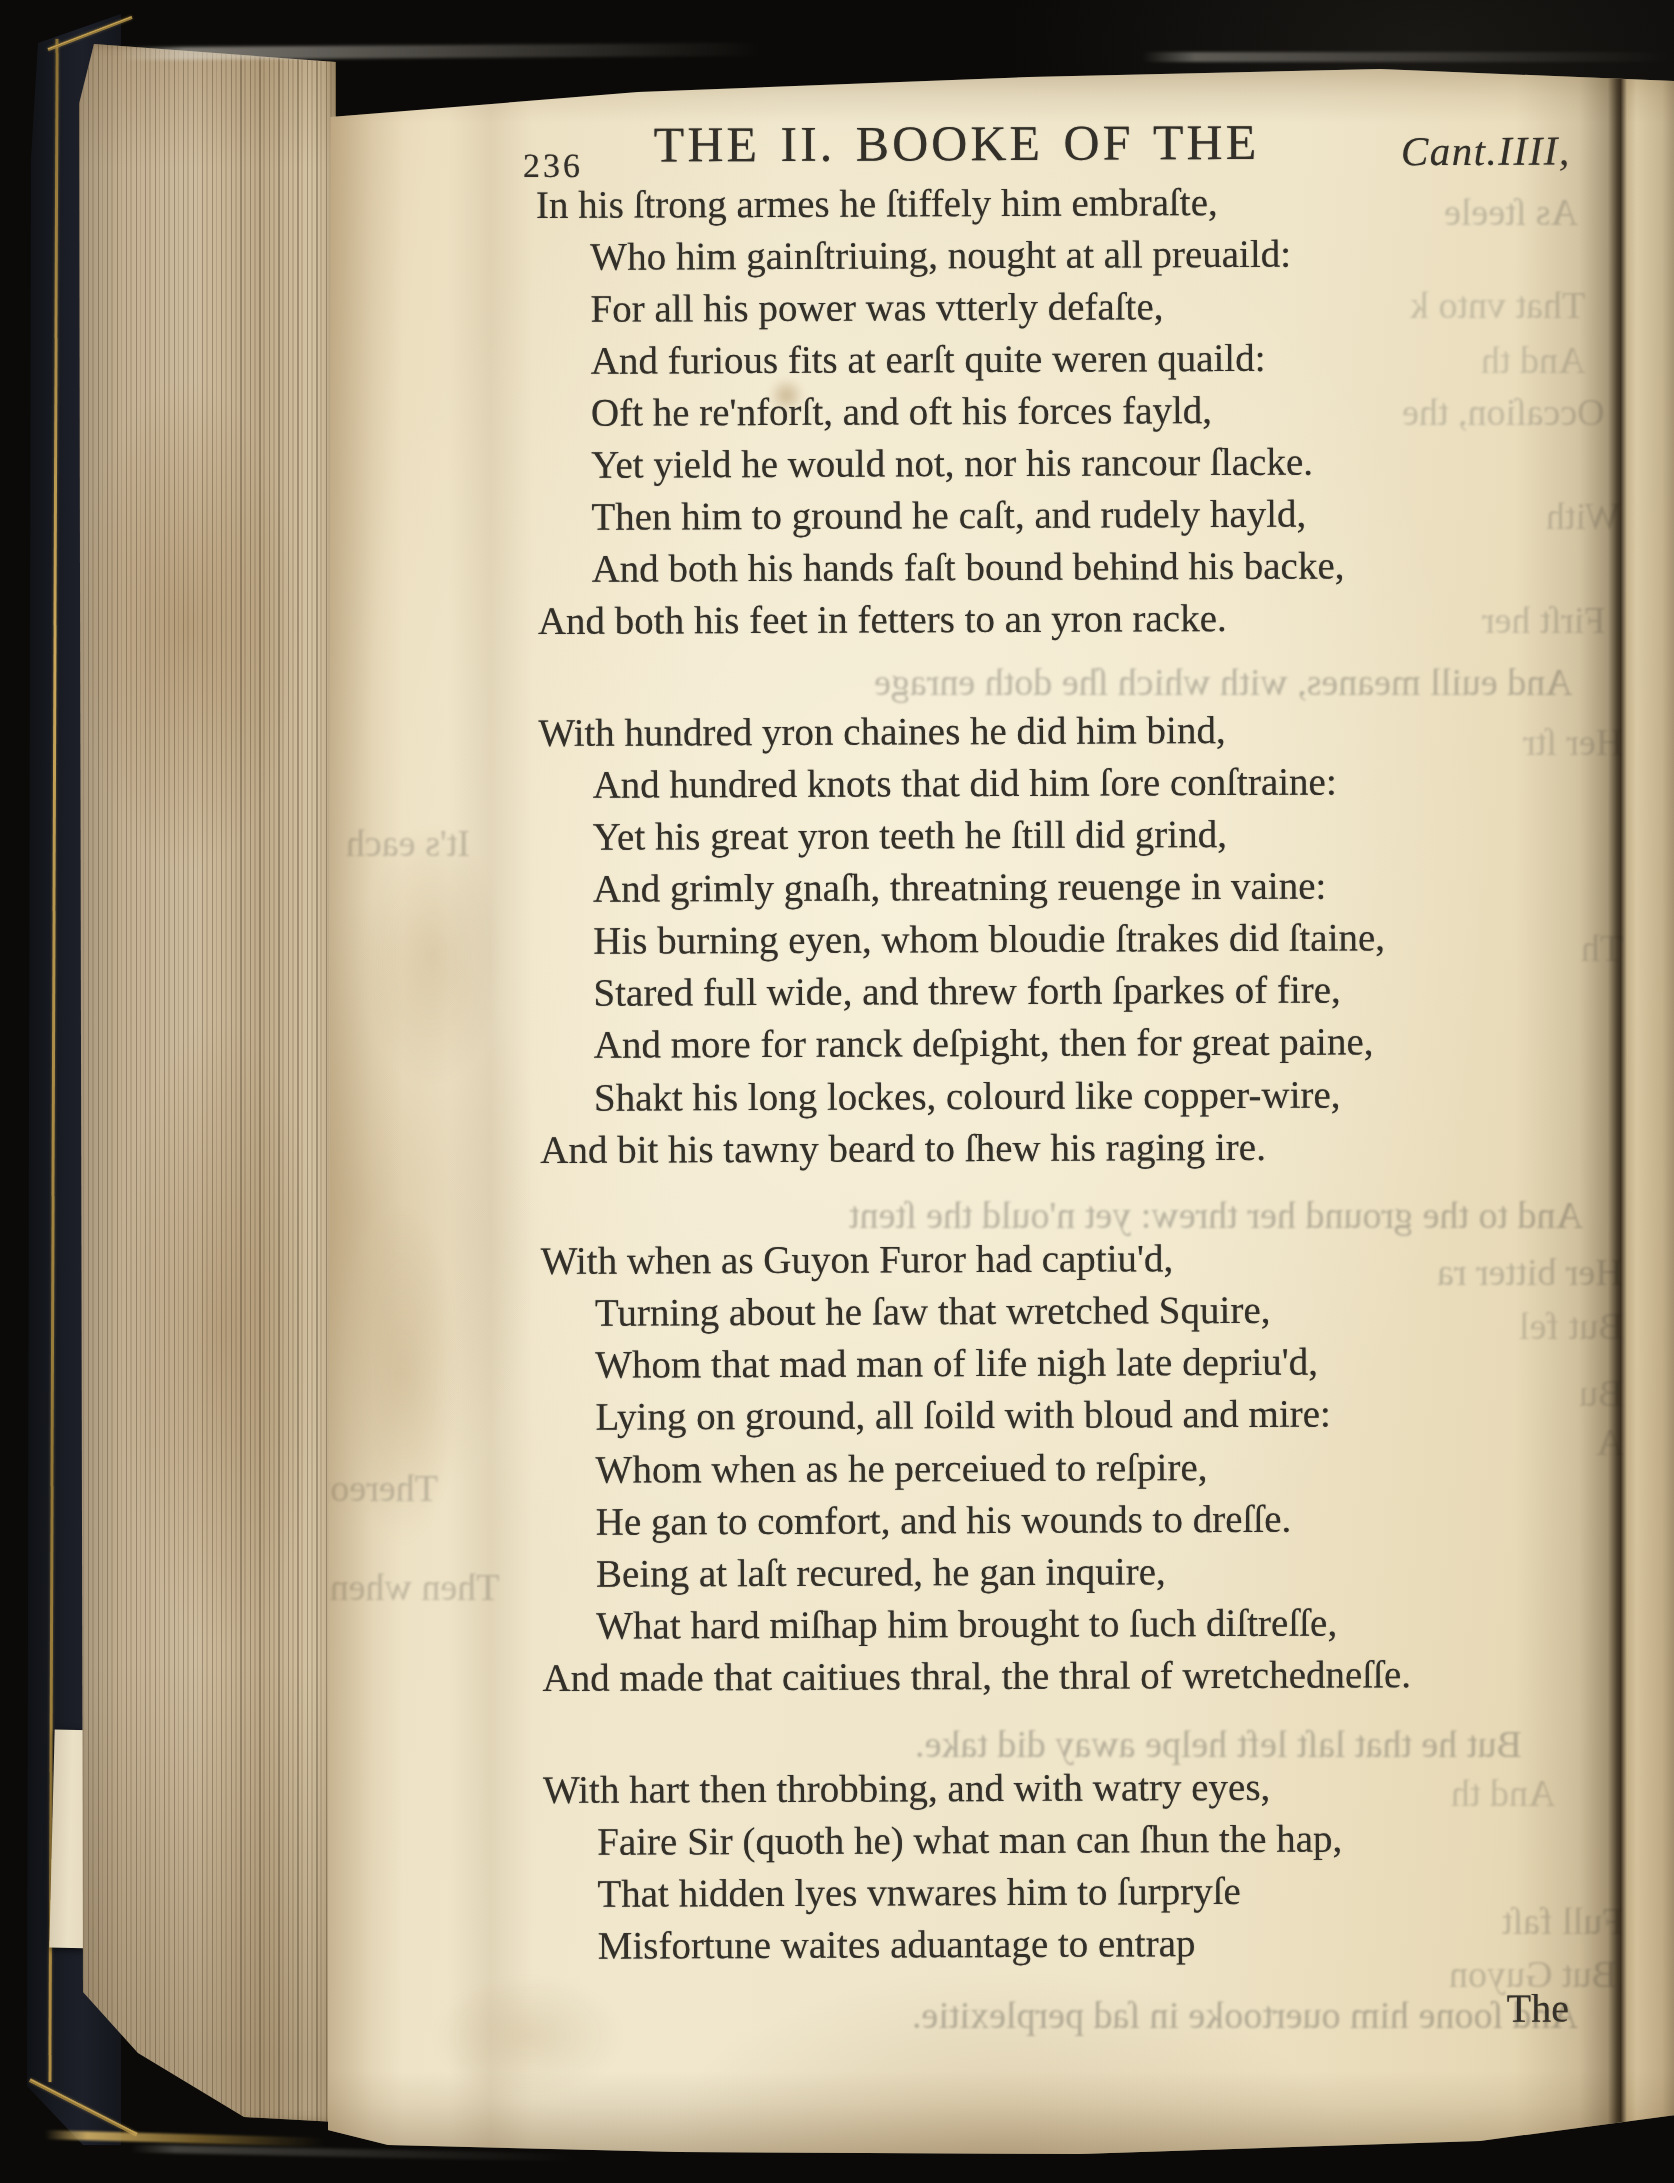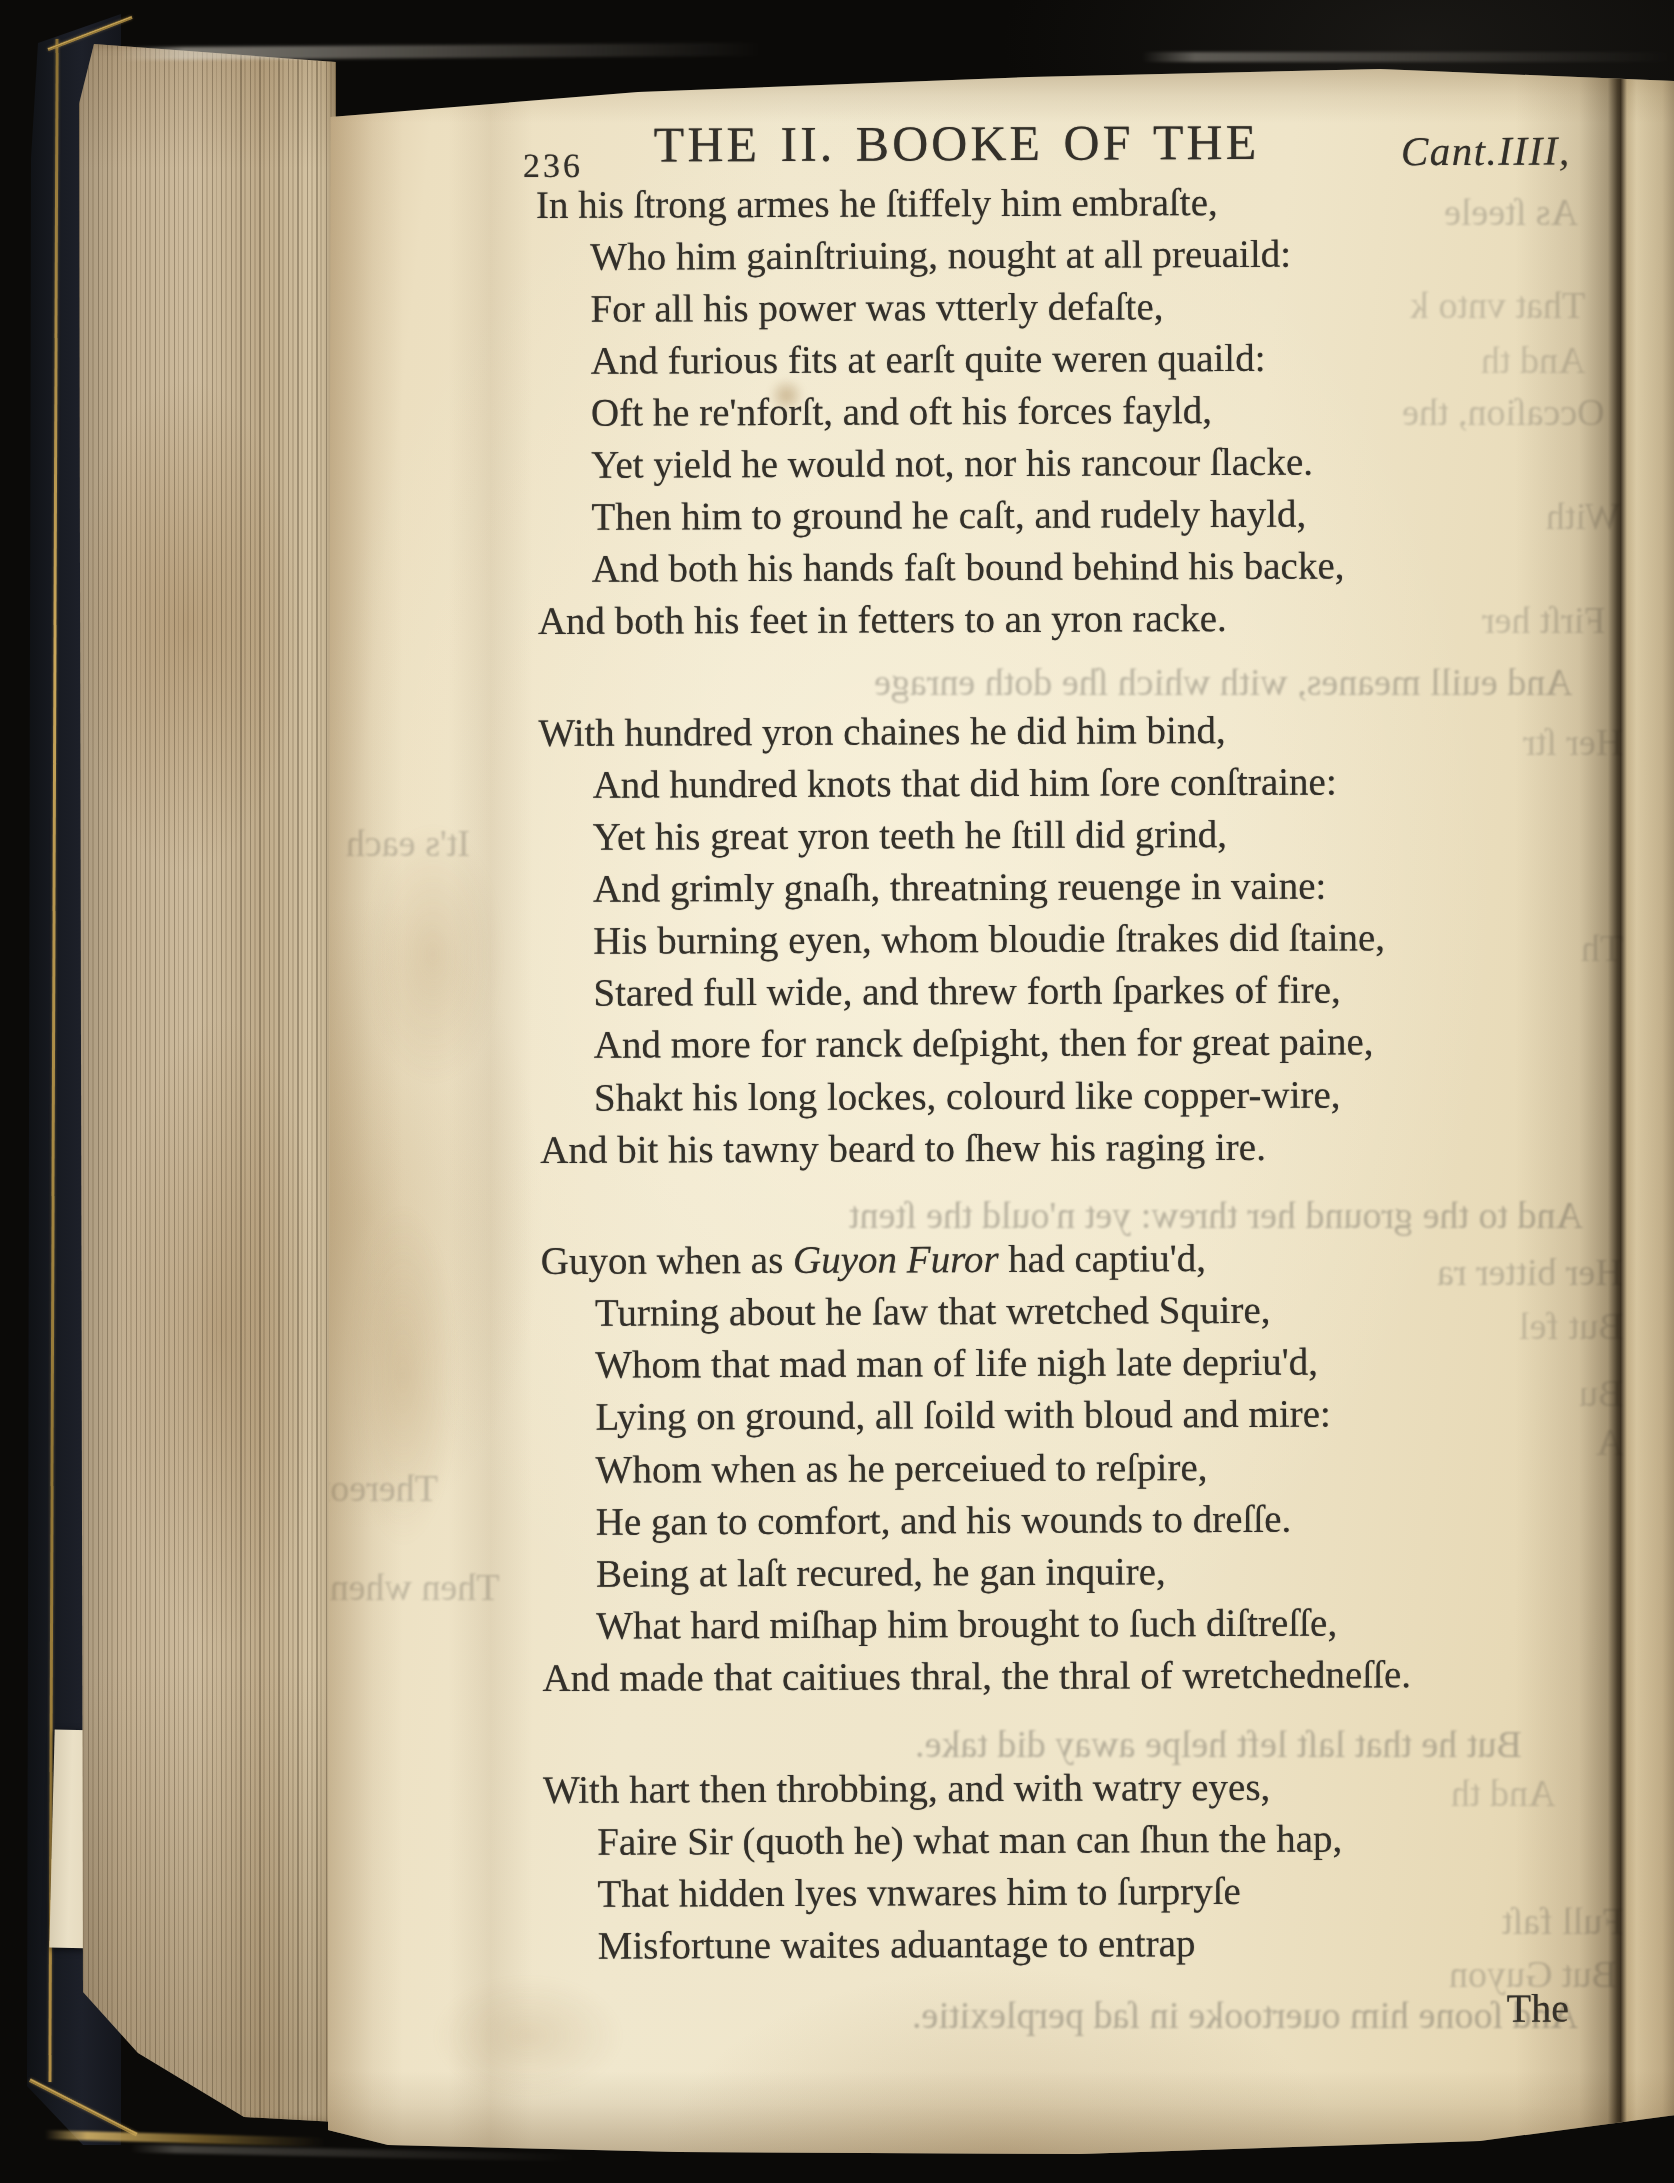"Guyon when as" span { text: Guyon -> With }
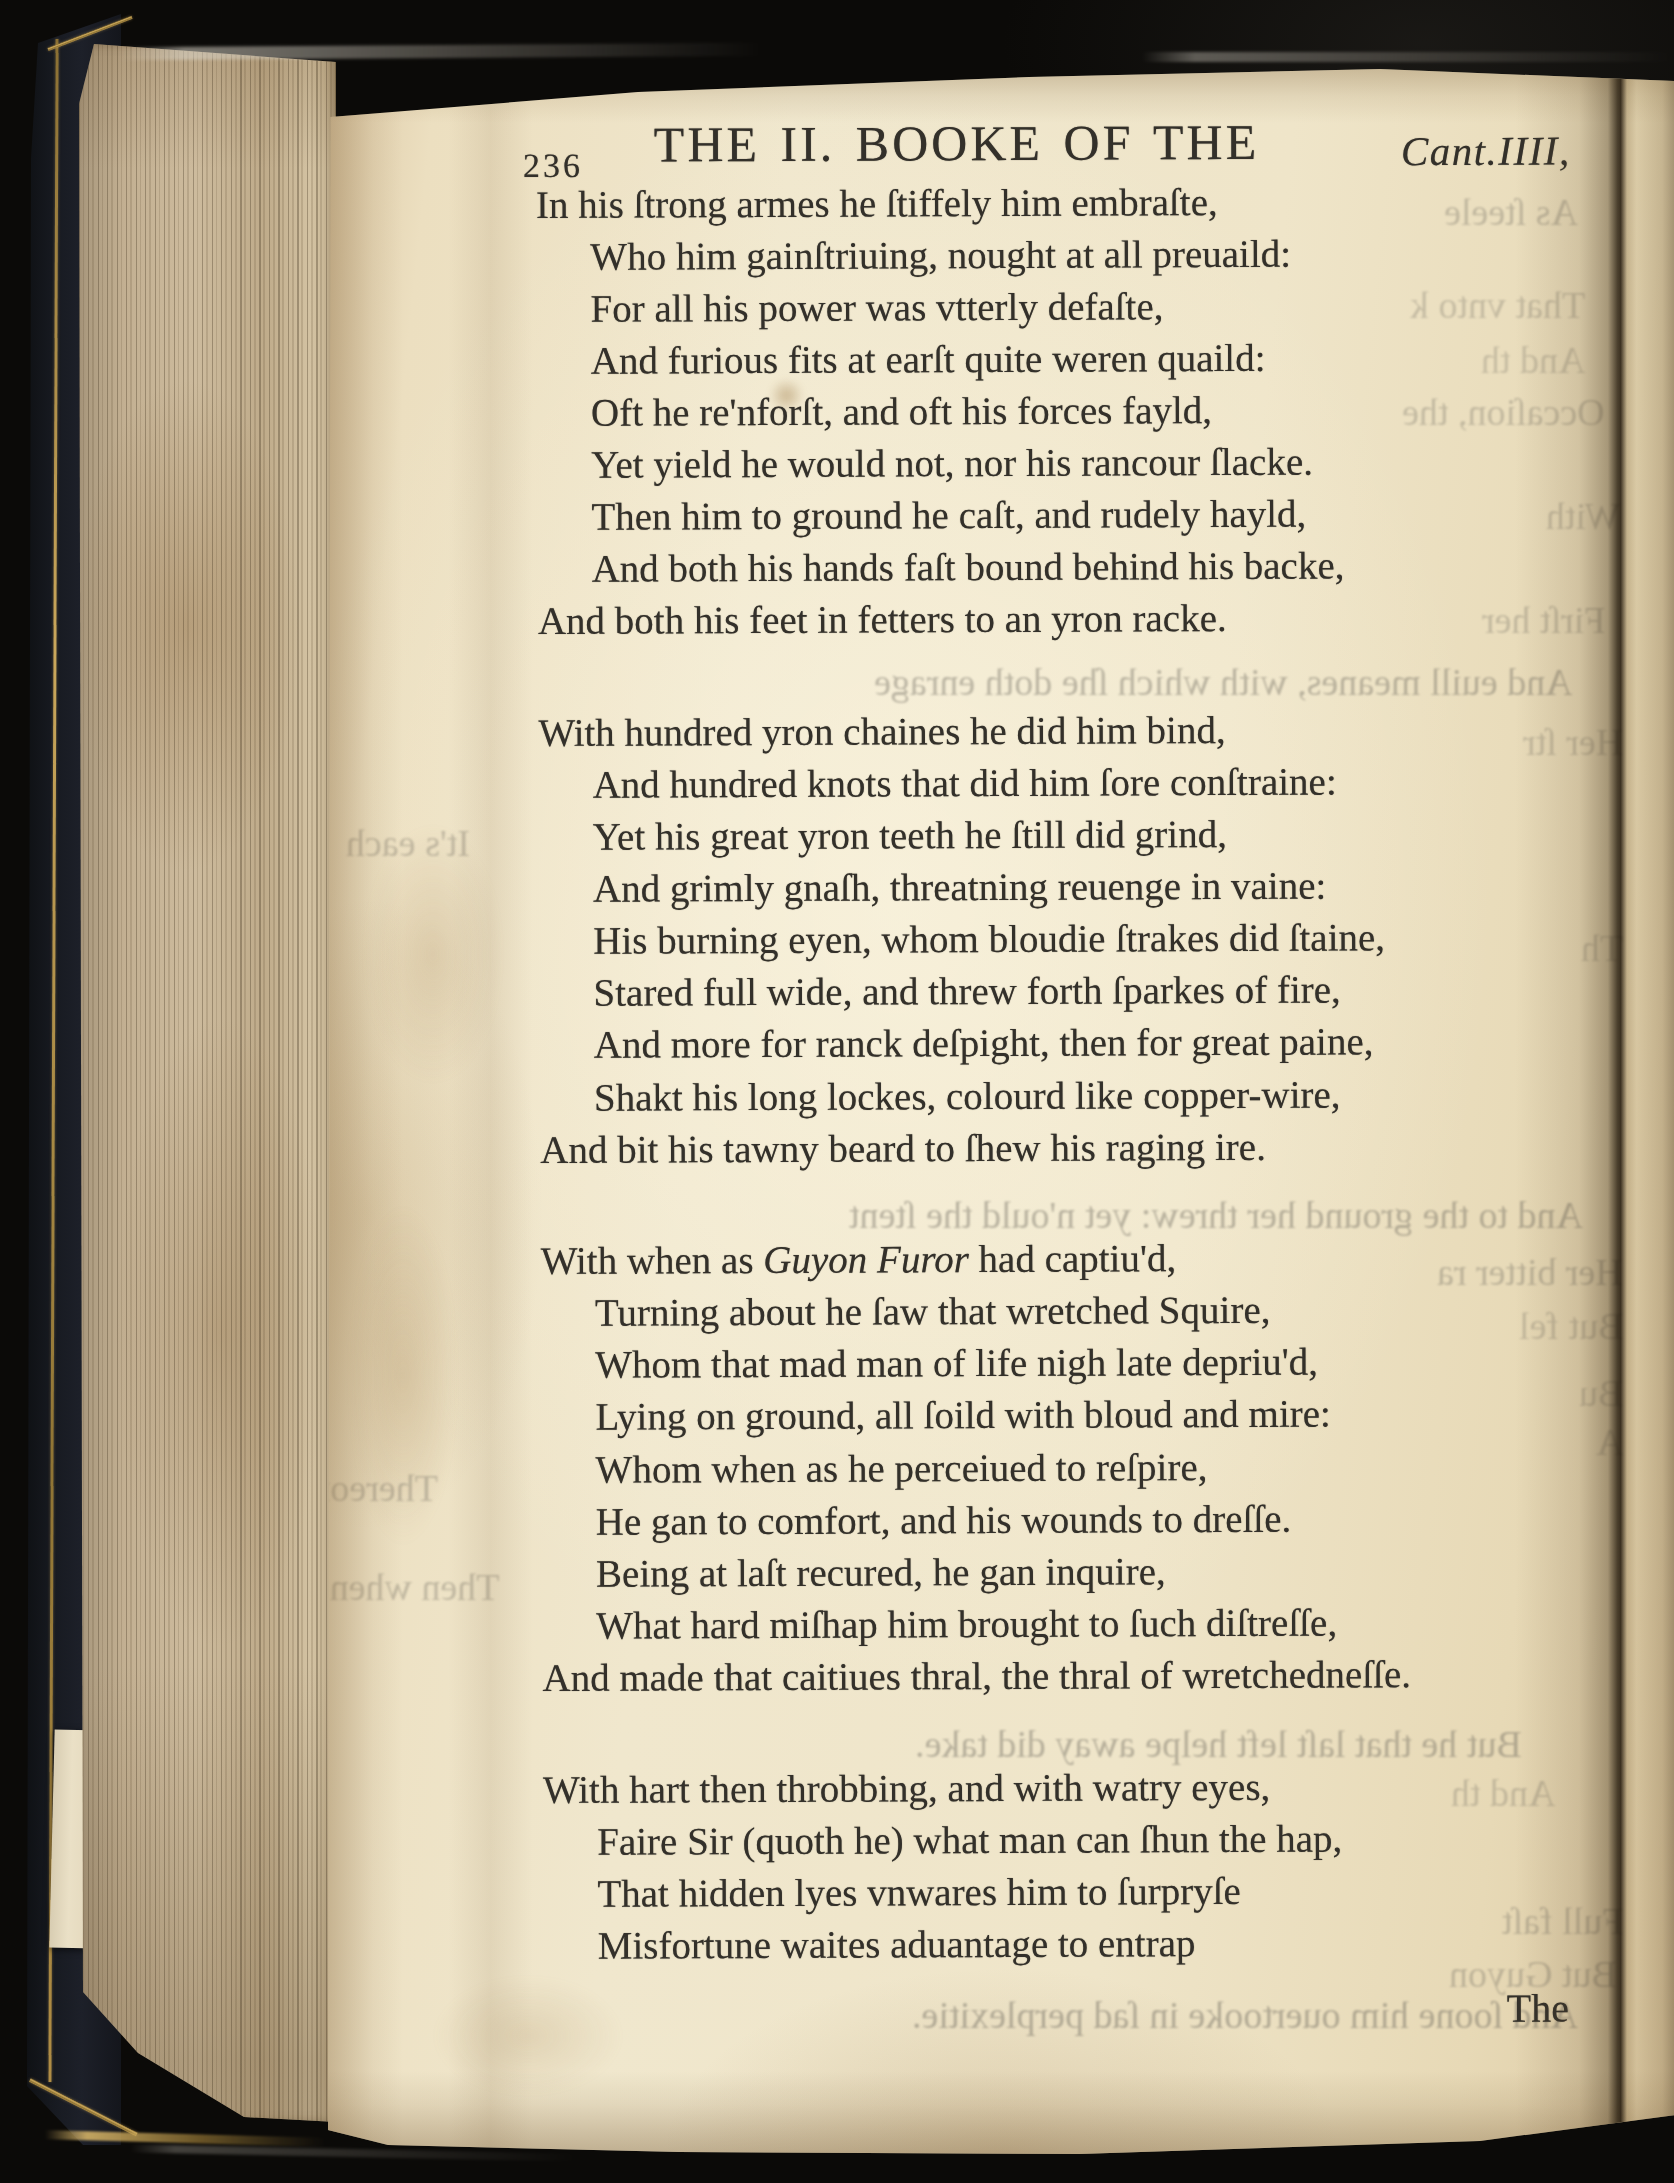"Guyon Furor" .line .it { font-style: italic -> none }
